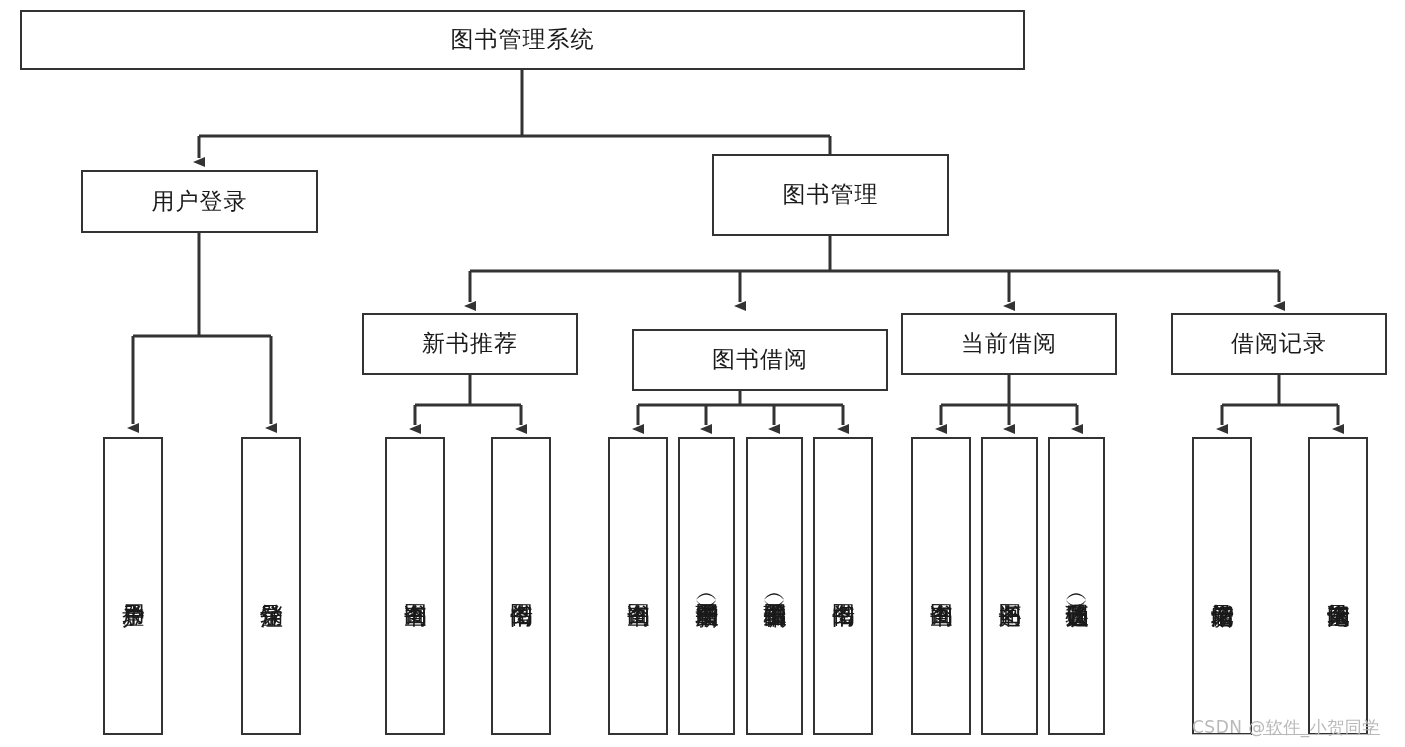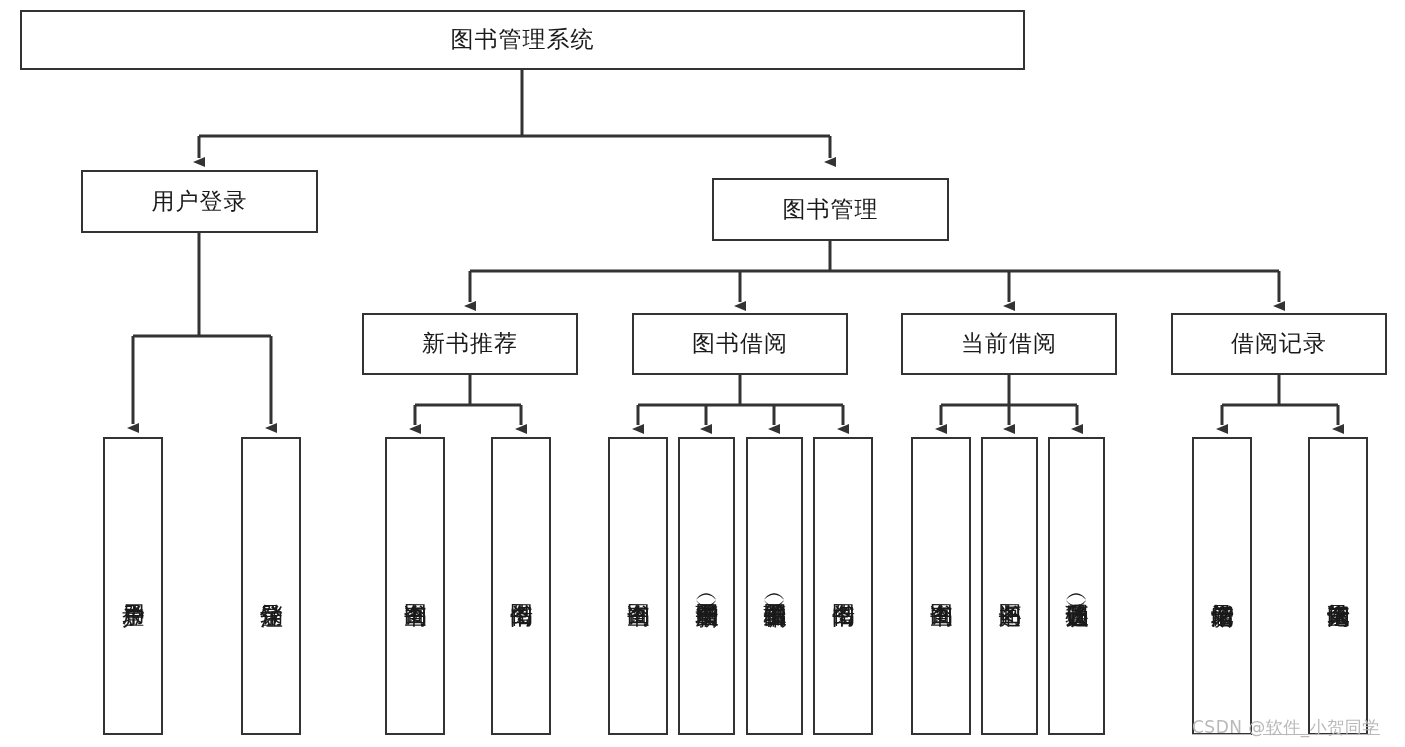"图书管理" div.node { height: 63px -> 82px; top: 178px -> 154px }
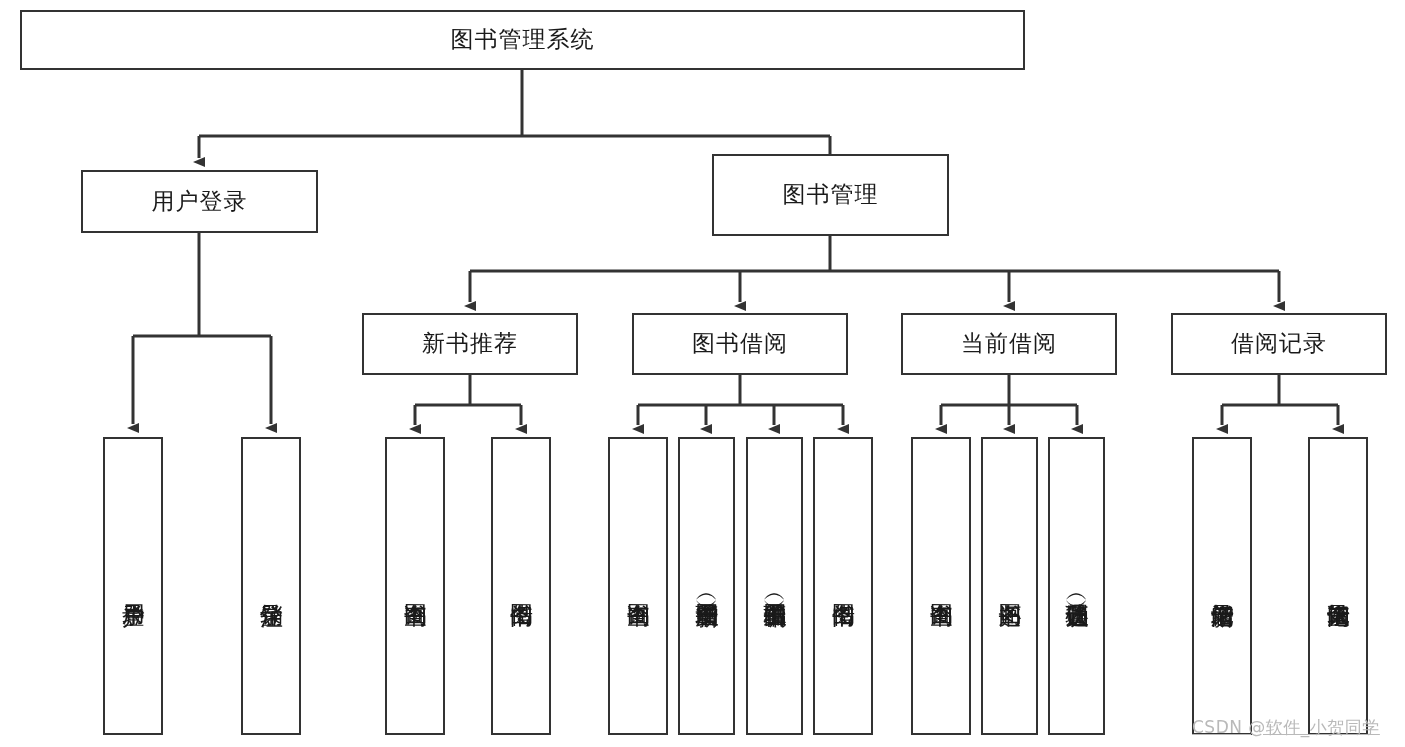"图书借阅" div.node { top: 313px -> 329px; width: 216px -> 256px }
